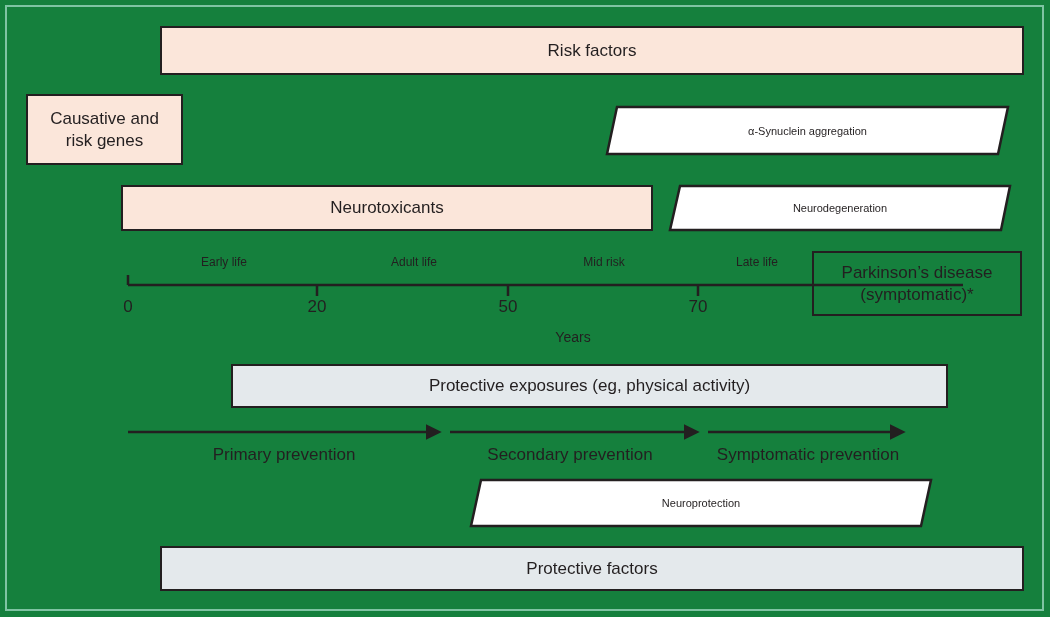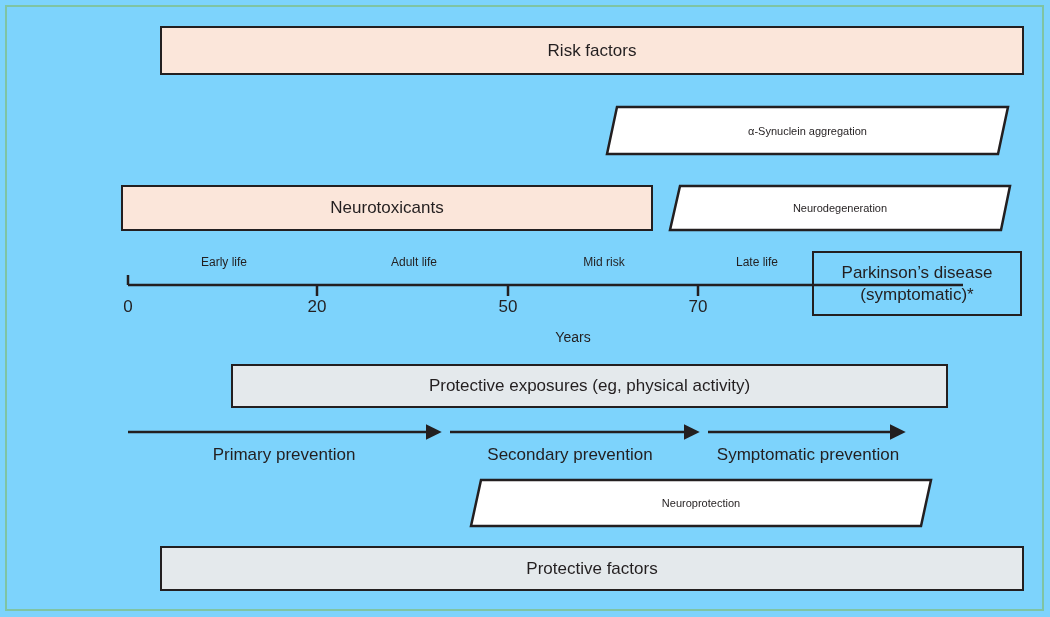"Risk factors" #figure { background: #7dd3fc -> #15803d }
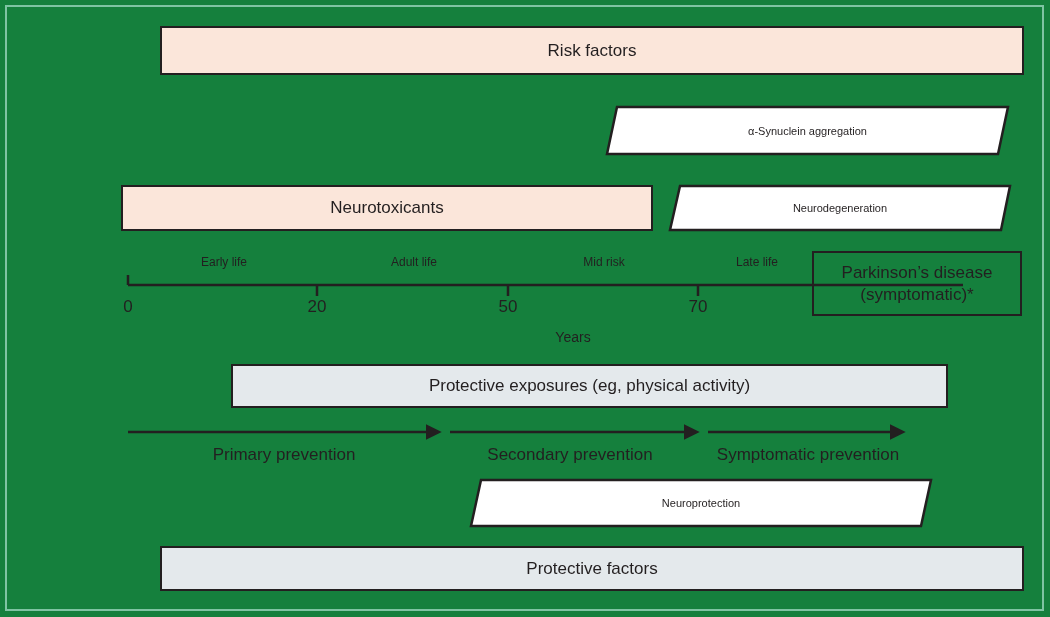"Causative and" div.box { html: none -> <div> <span>Causative and</span> <span>risk genes</span> </div> }
